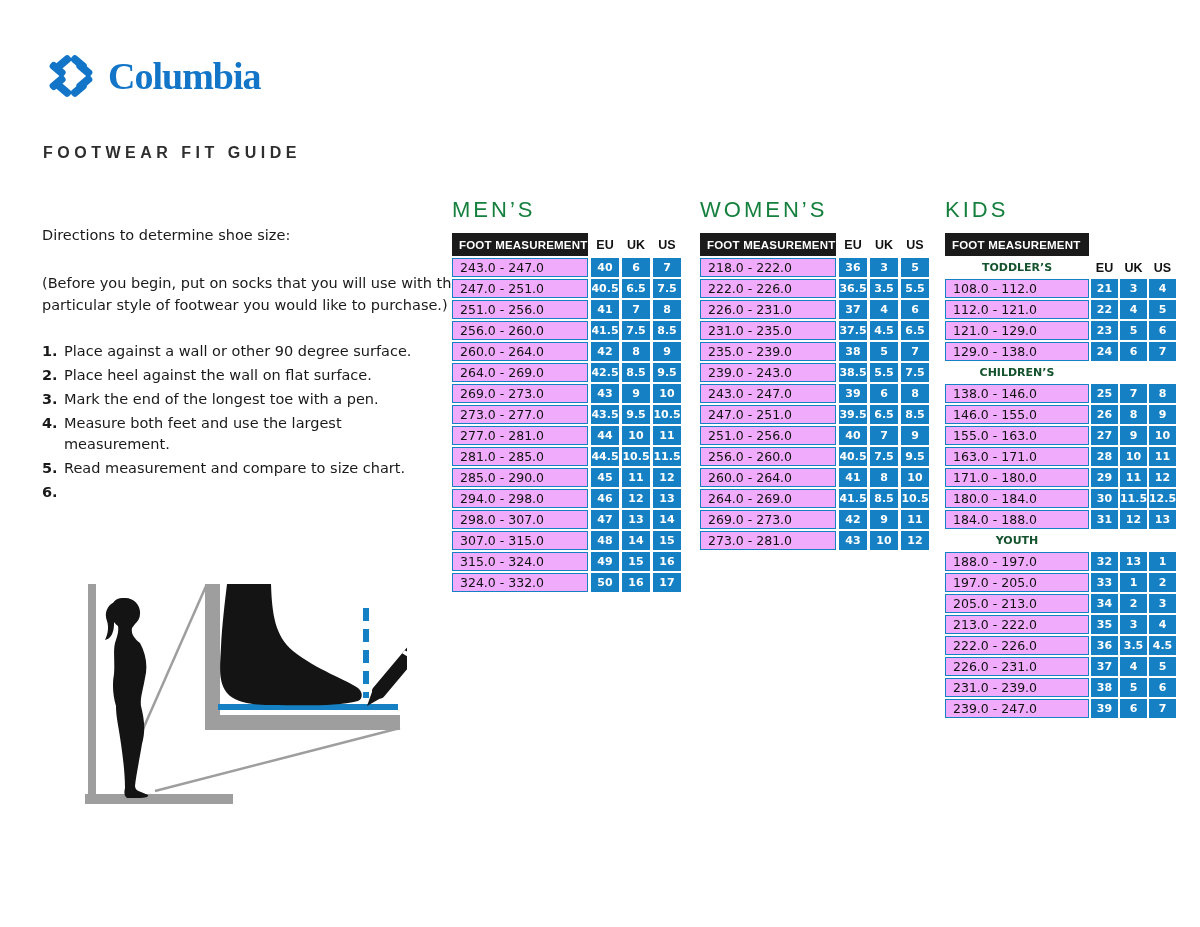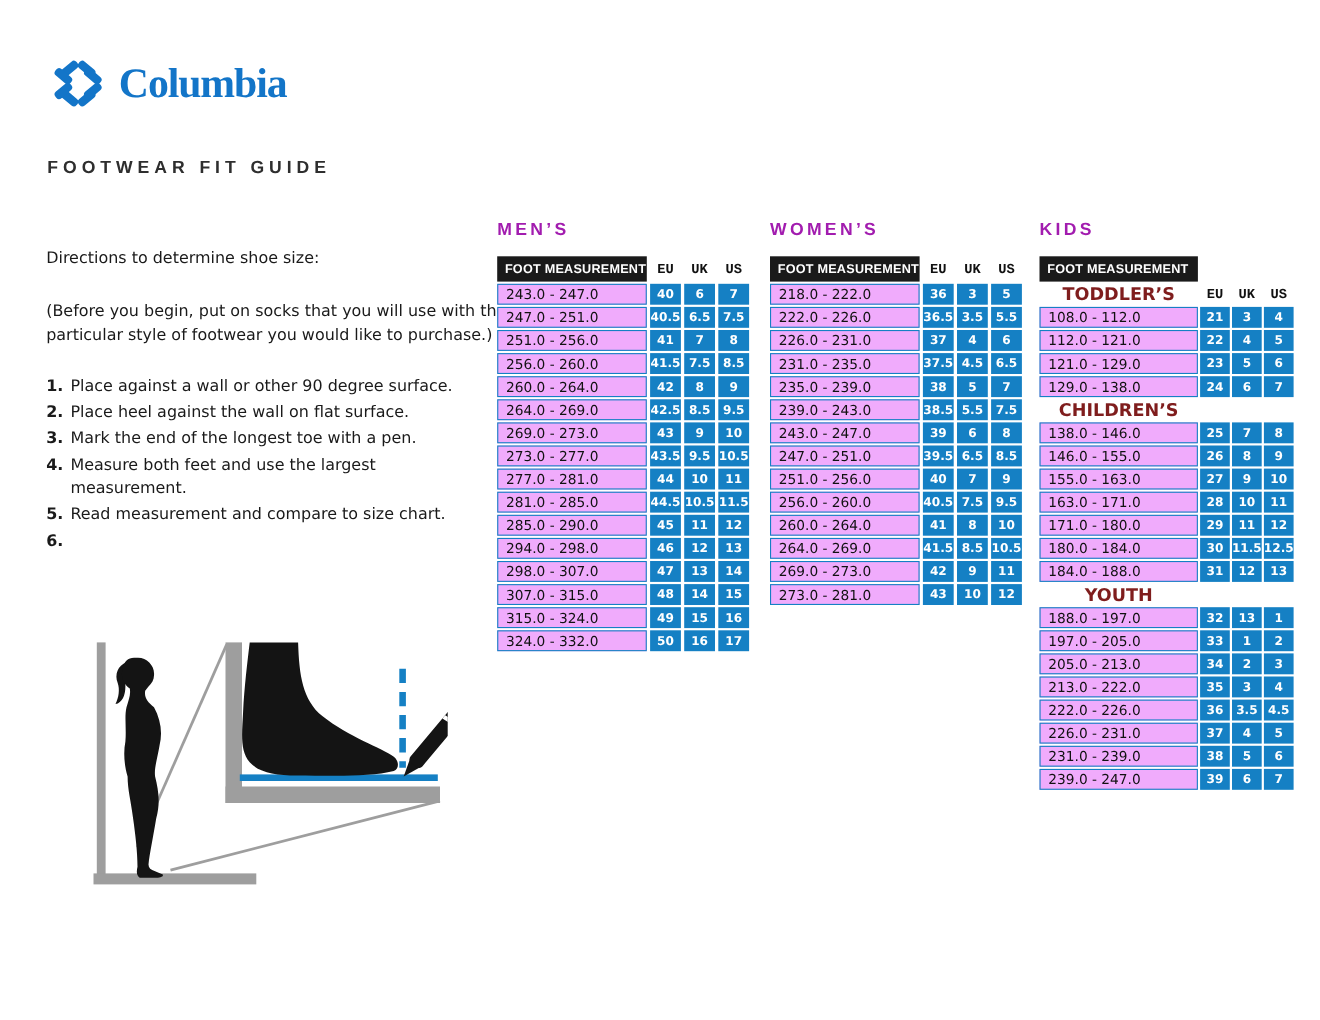"MEN’S" .size-title { color: #a21caf -> #15803d; font-size: 16px -> 22px; font-weight: 700 -> 400 }
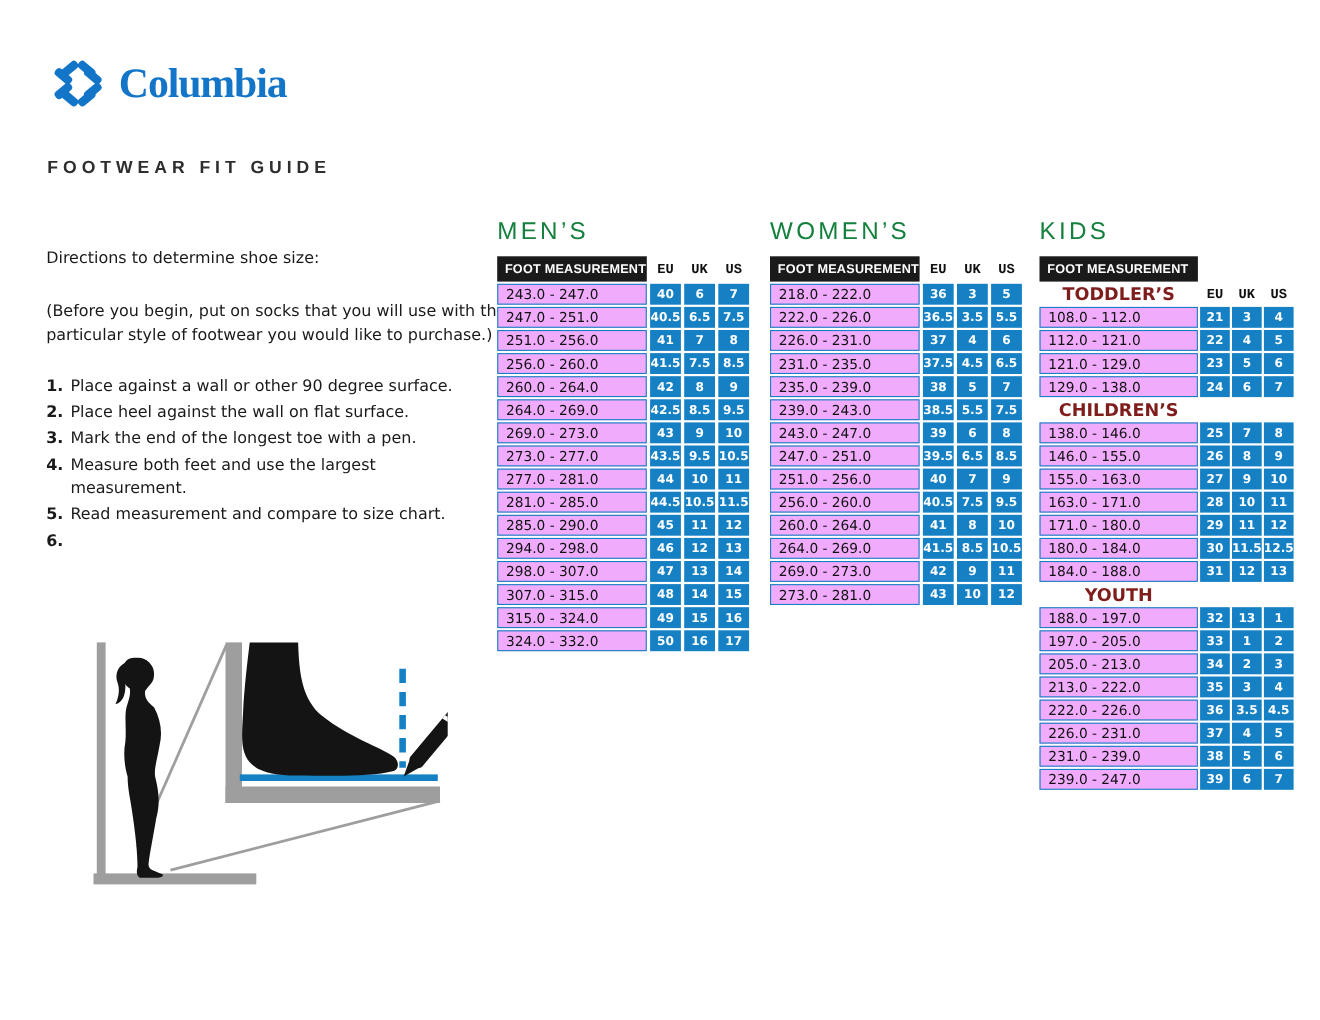"EU" .size-col-label { font-family: Liberation Mono, monospace -> Liberation Sans, sans-serif }
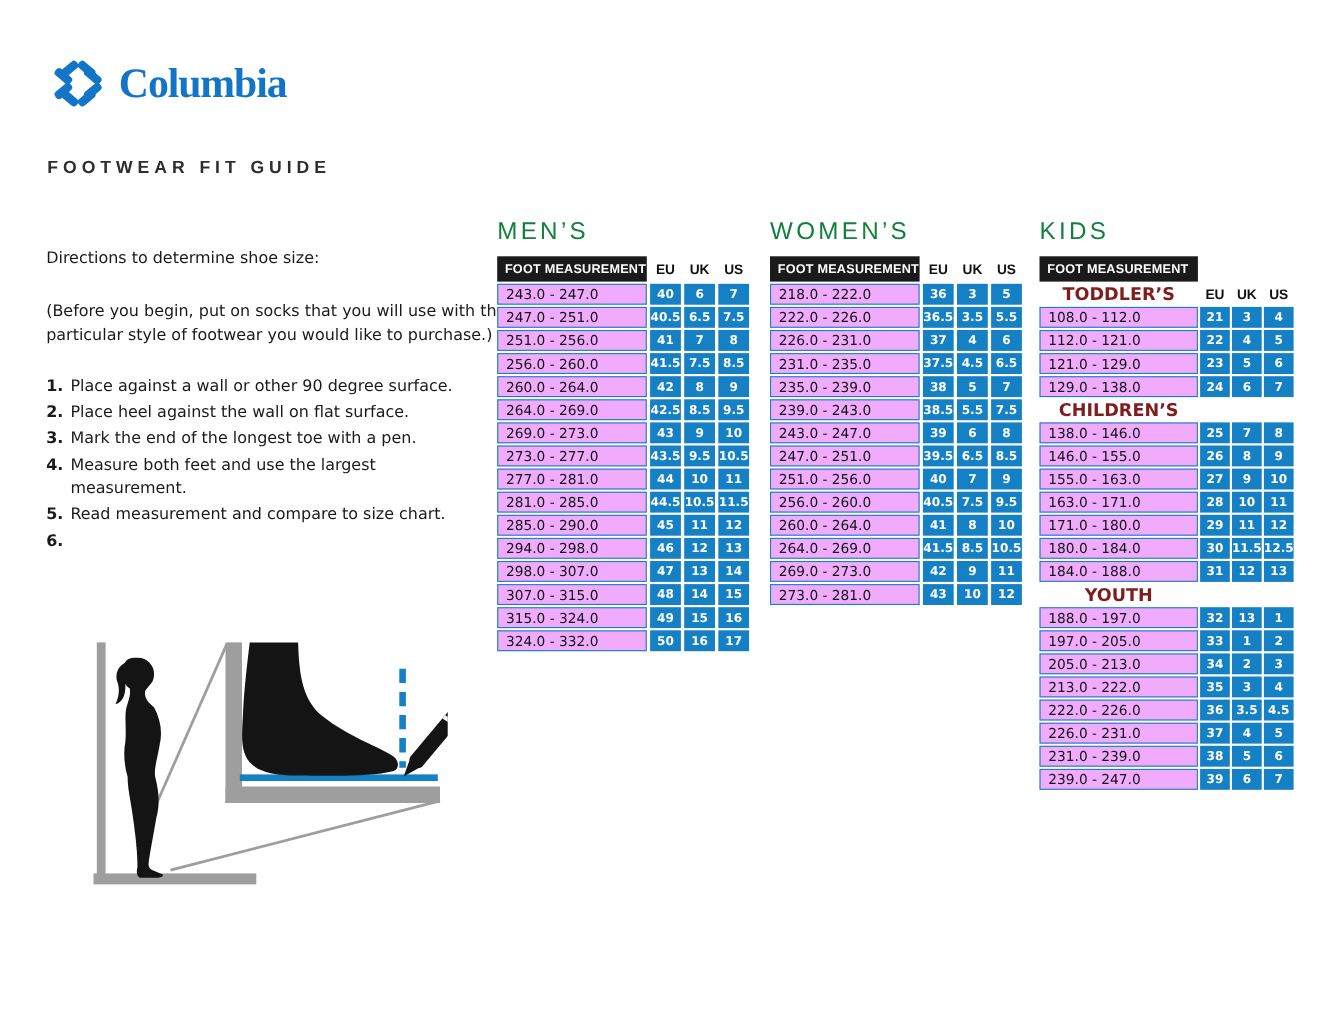"TODDLER’S" .section-label { color: #7f1d1d -> #14532d; font-size: 16px -> 11px }
